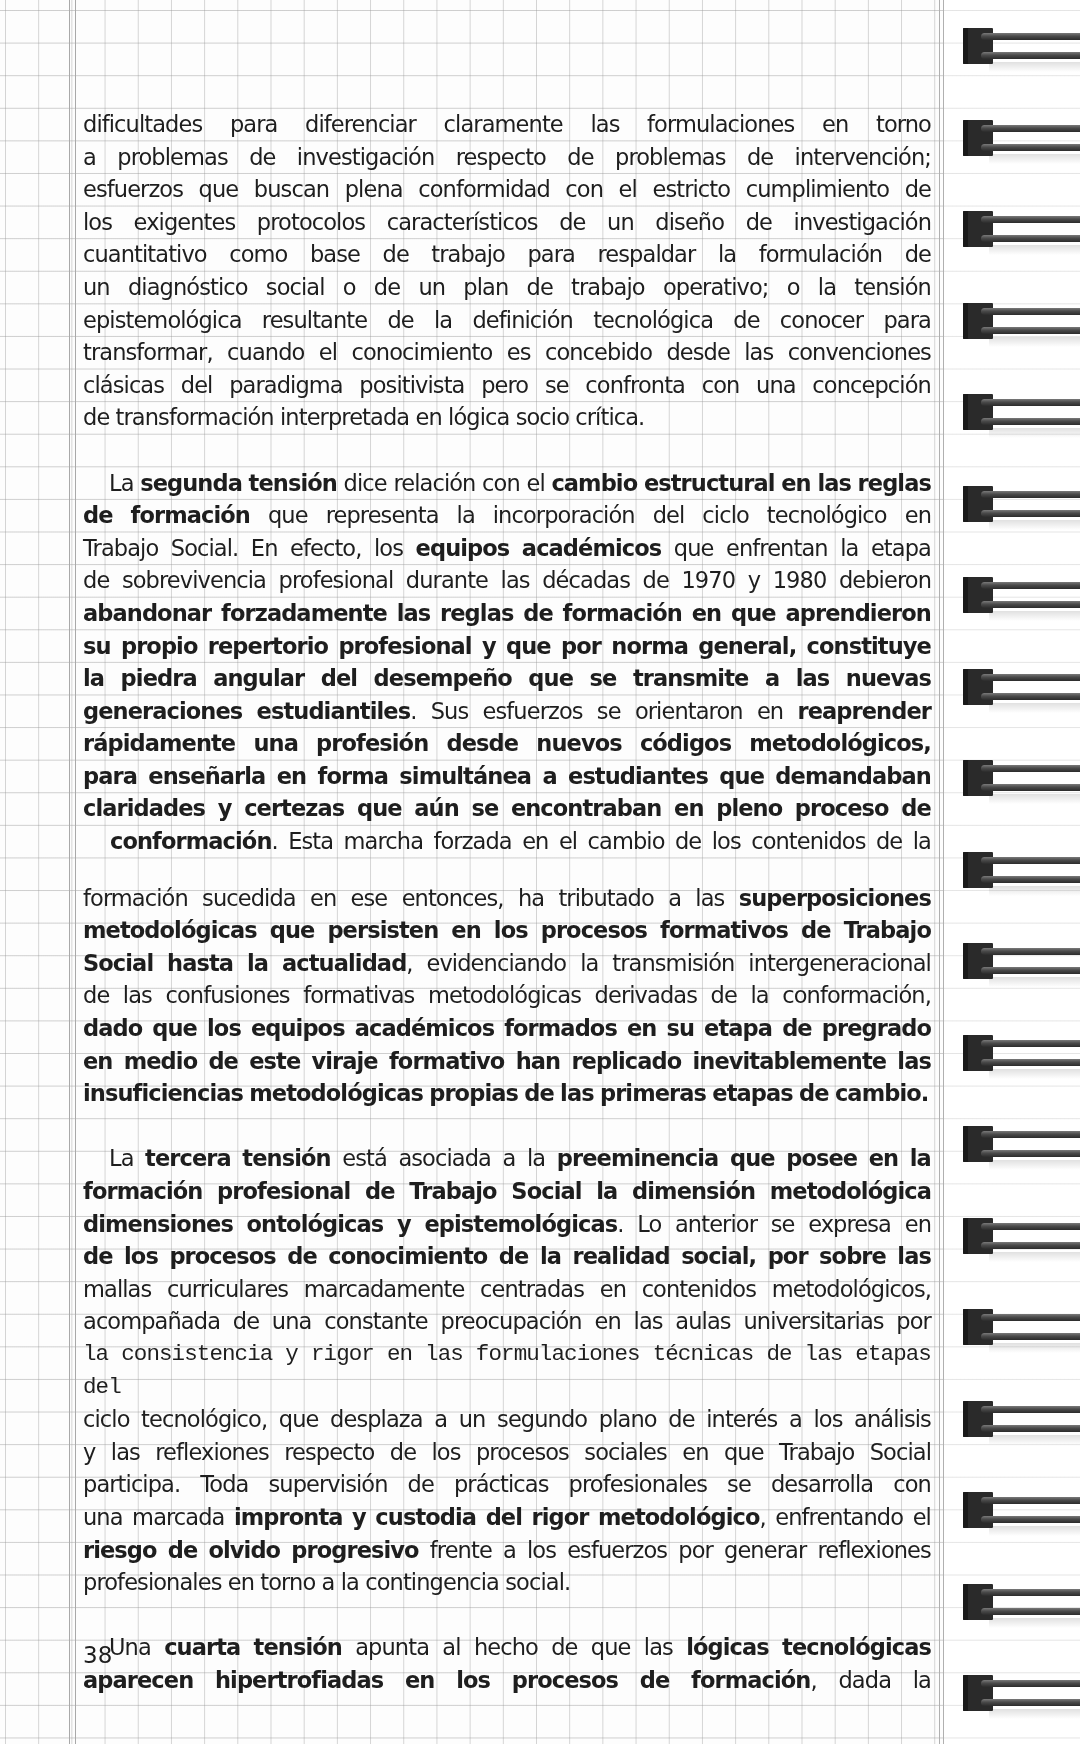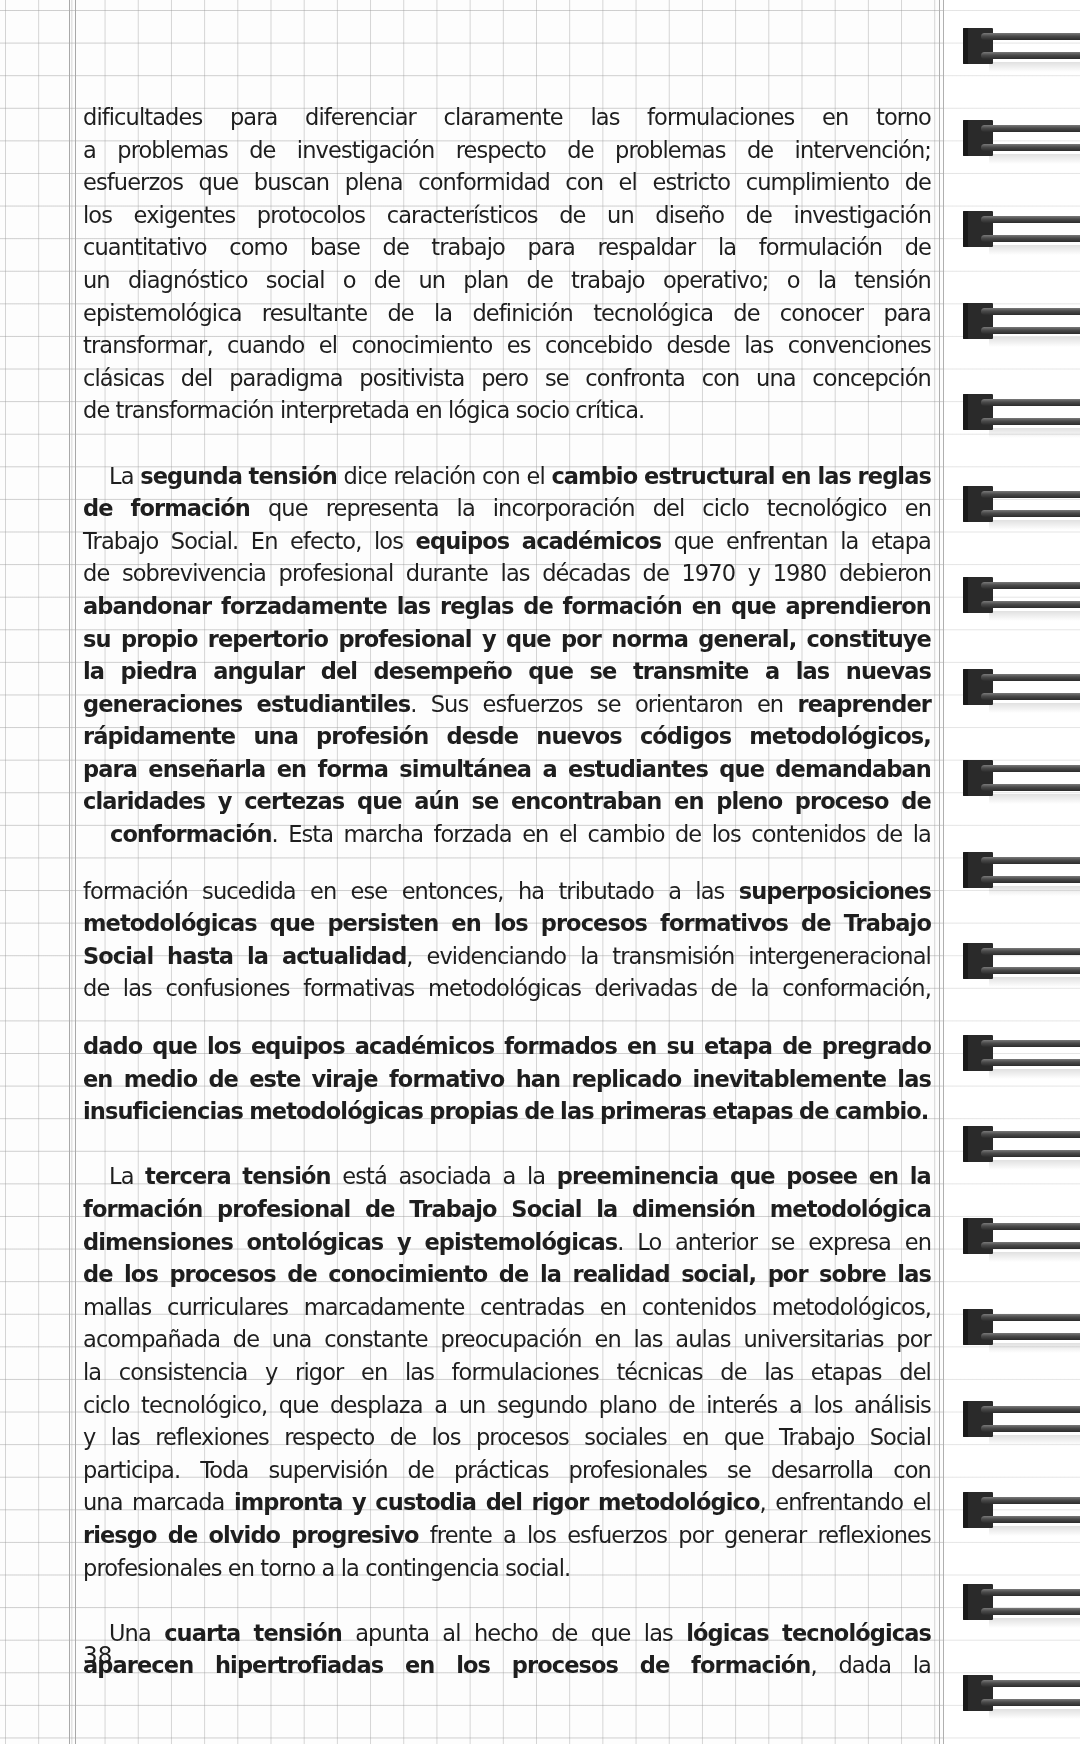"dificultades para diferenciar claramente" .text { top: 101px -> 108px }
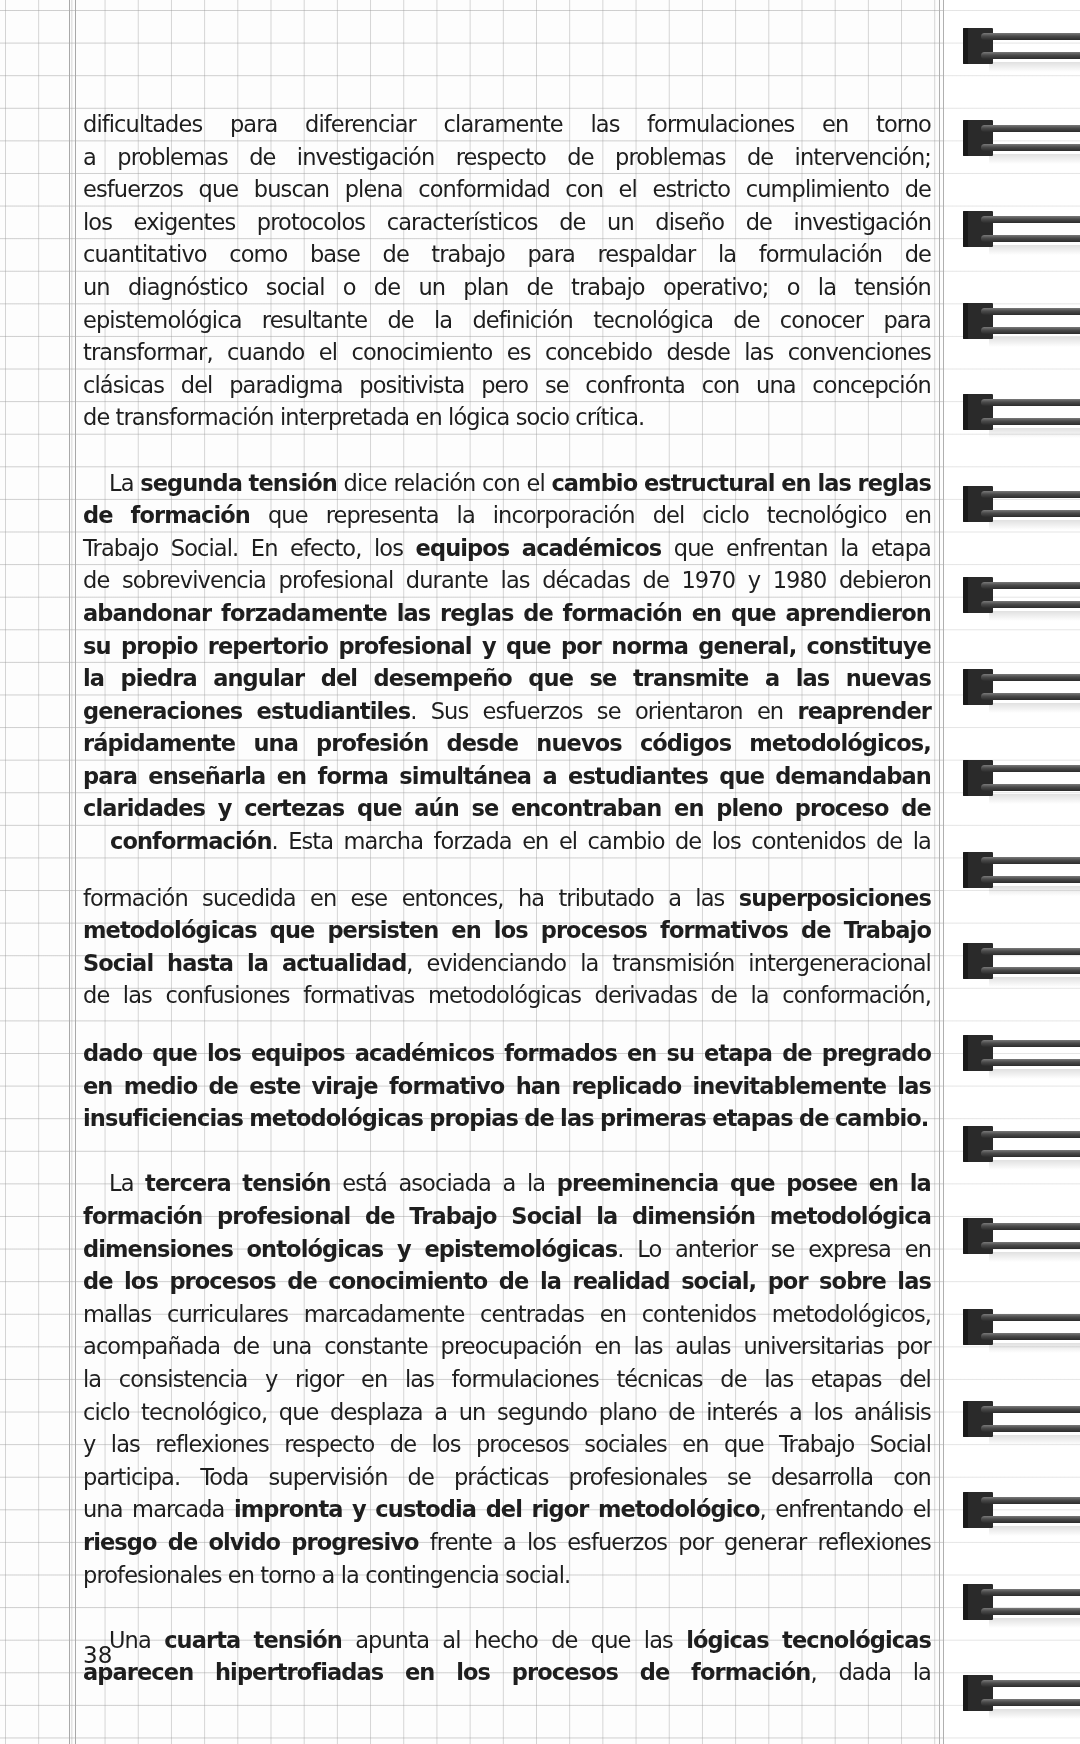"dado que los equipos académicos" span.line { margin-top: 25px -> none }
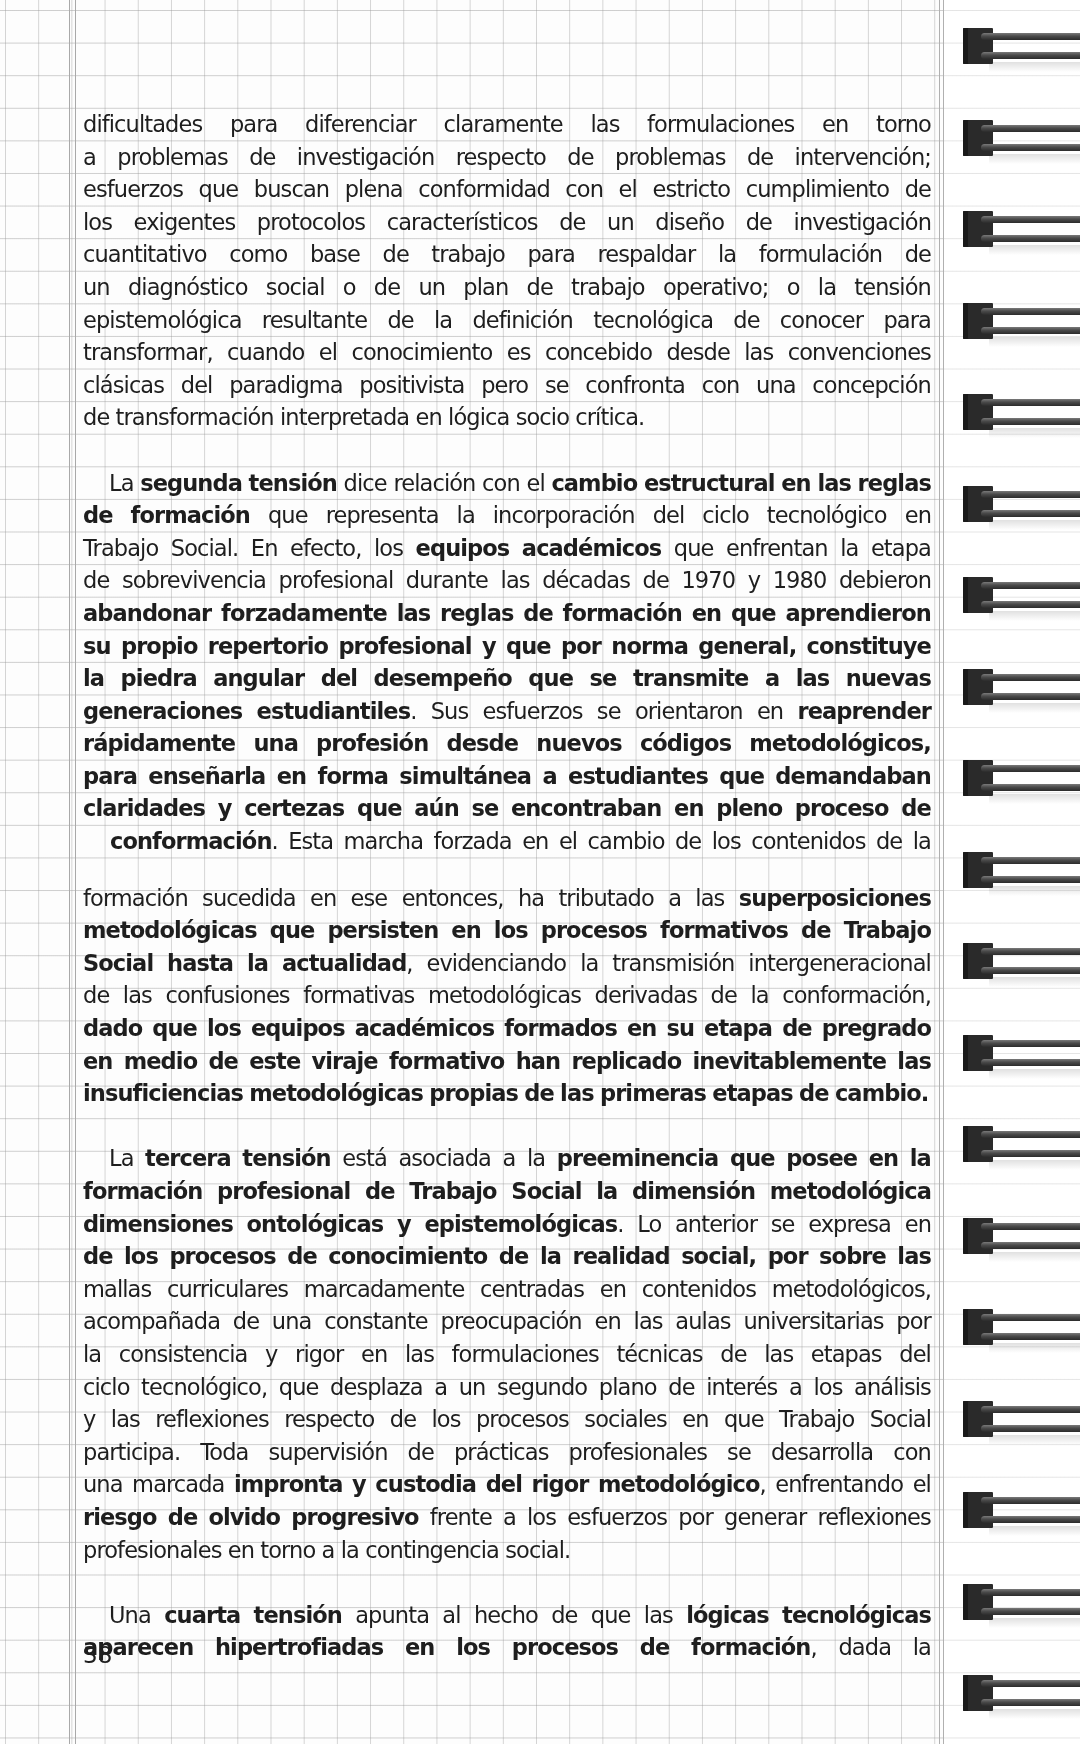"la consistencia y rigor en" span.line { font-family: none -> Liberation Mono, monospace }
